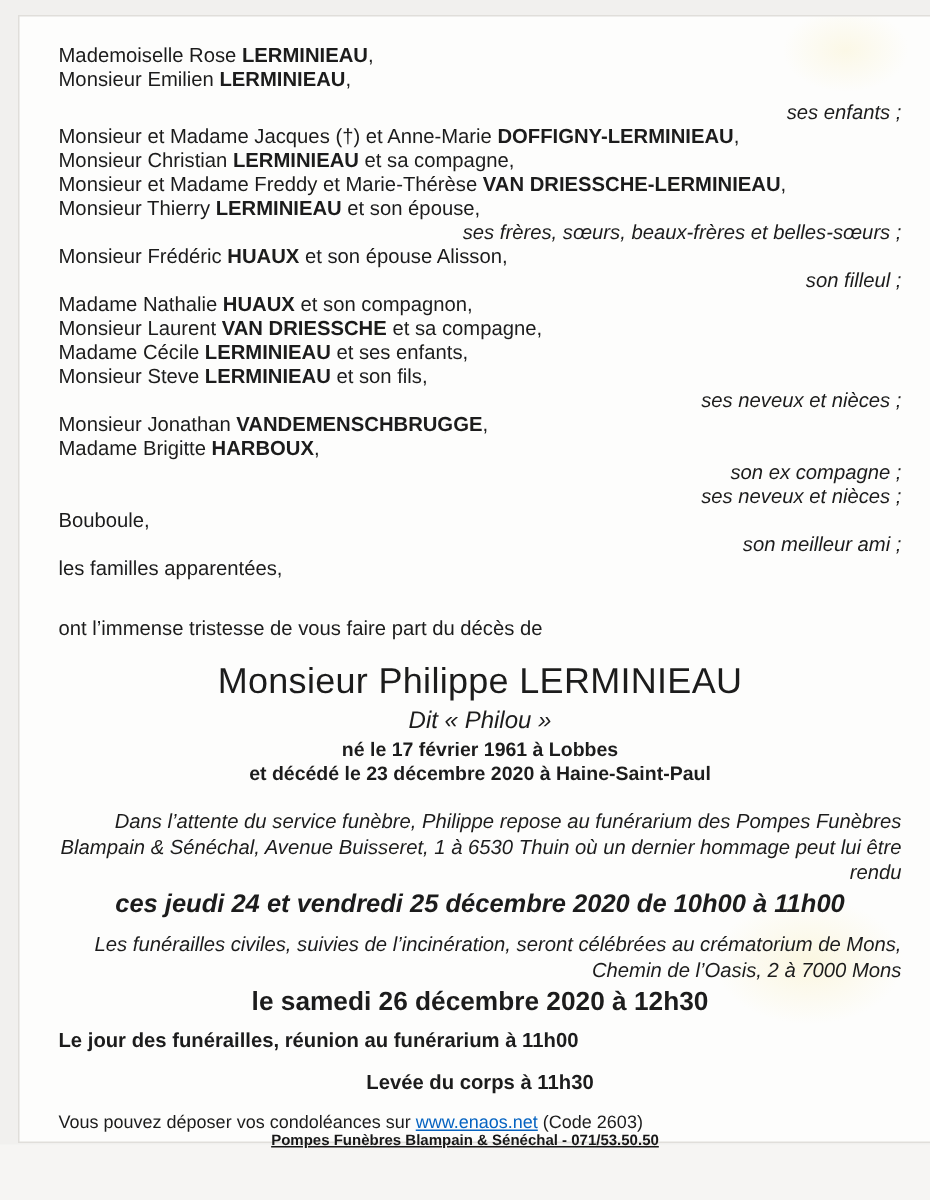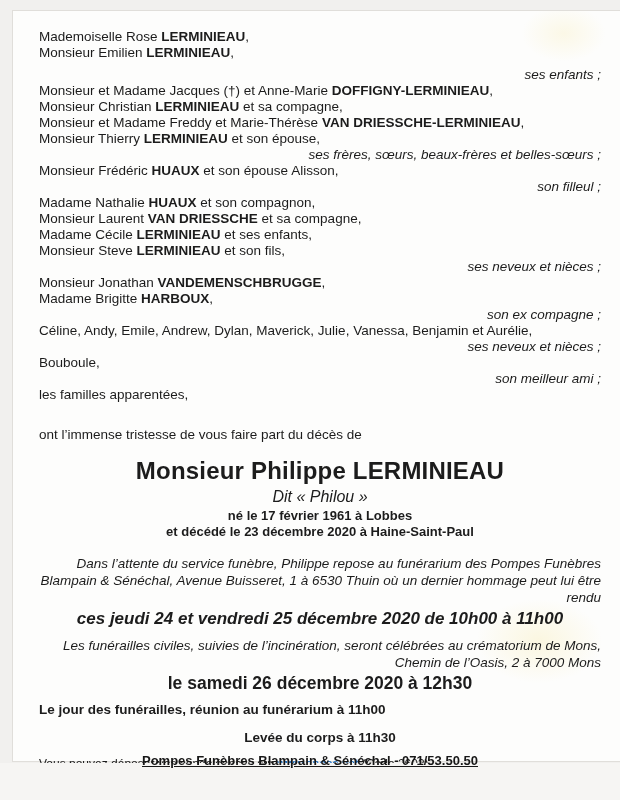"Céline, Andy, Emile, Andrew, Dylan," div.line { html: <div><span>Céline, Andy, Emile, Andrew, Dylan, Maverick, Julie, Vanessa, Benjamin et Aurélie,</span></div> -> none }
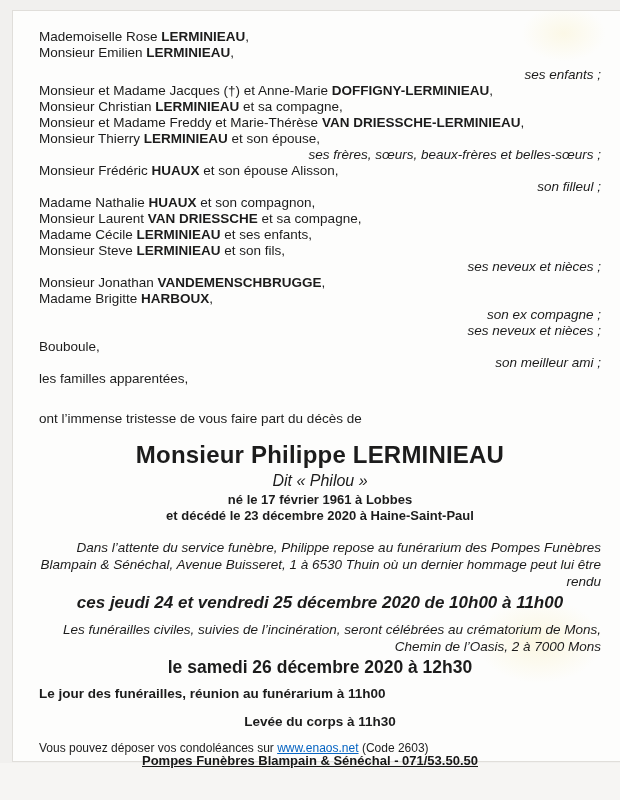"Monsieur Philippe LERMINIEAU" .title-name { font-weight: 700 -> 400 }
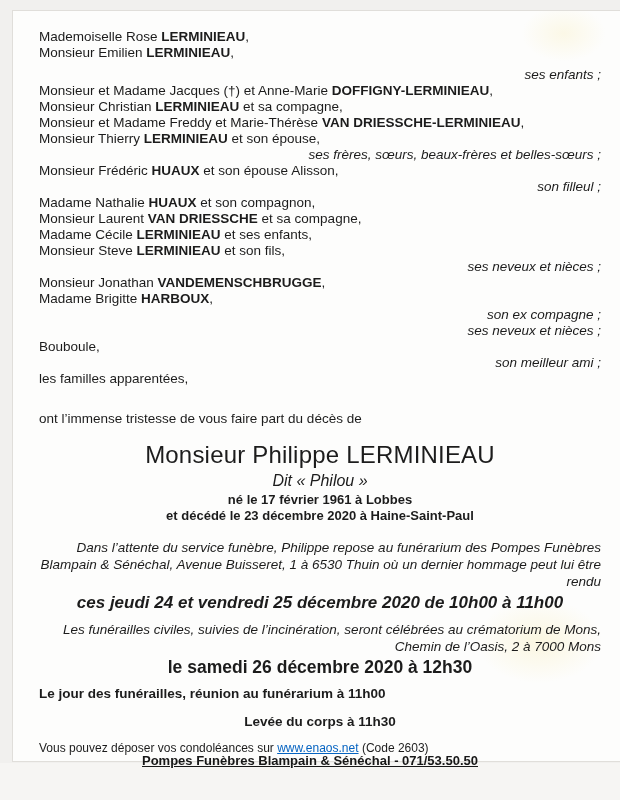"Pompes Funèbres Blampain & Sénéchal" .footer { font-size: 13px -> 10px }
